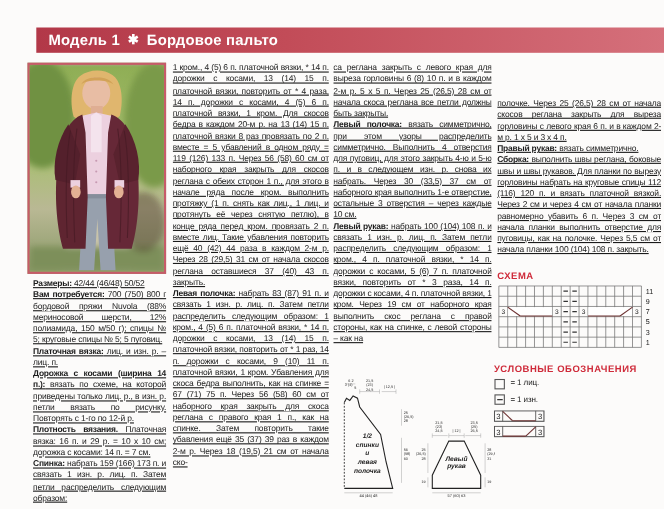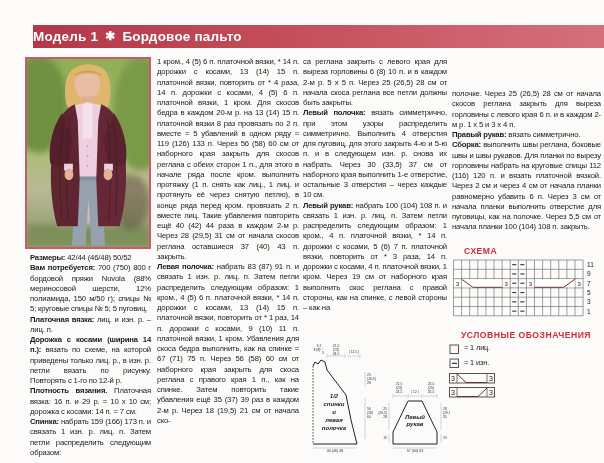"Модель 1" .header { padding-left: none -> 11px }
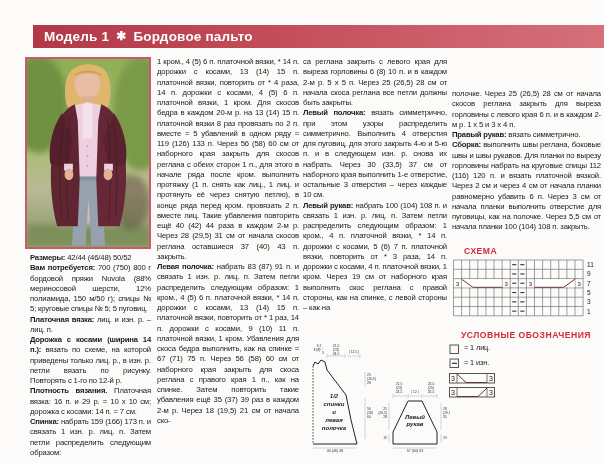"1 кром., 4 (5) 6" .col { text-decoration: none -> underline }
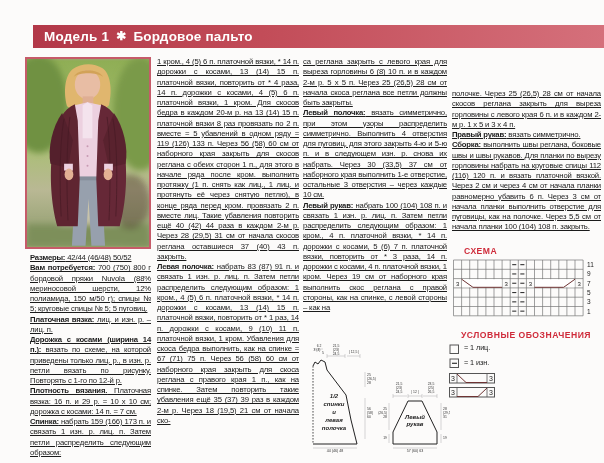"СХЕМА" .section-title { margin: 0 0 3px 12px -> 0 0 3px 0 }
